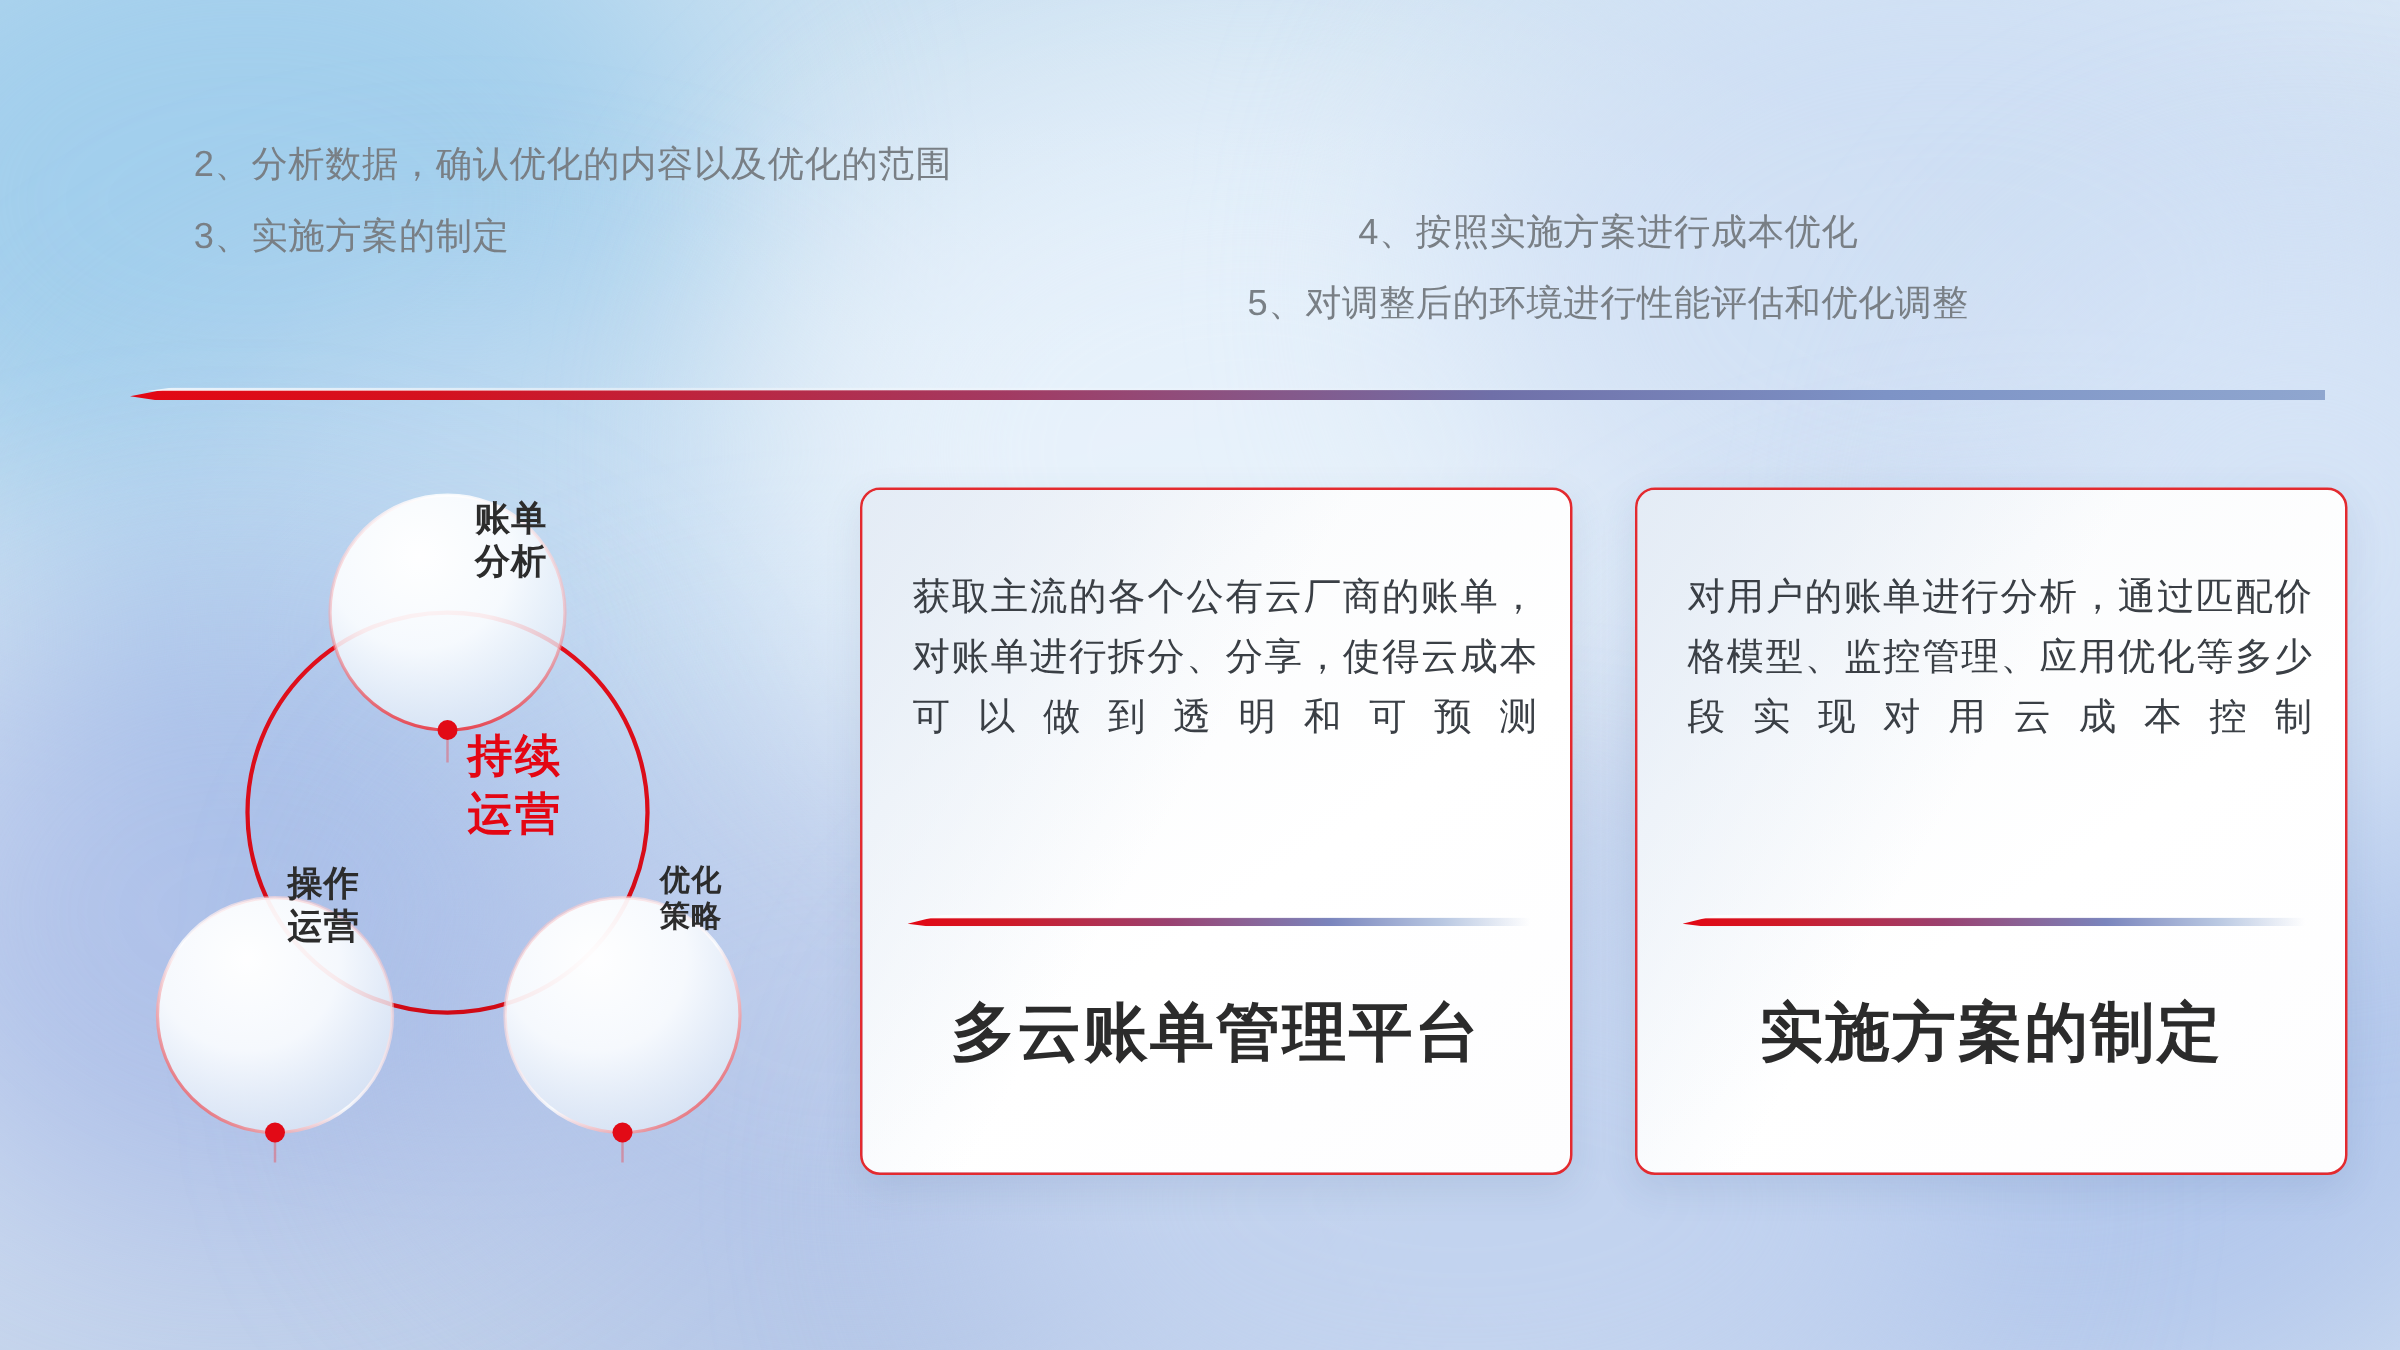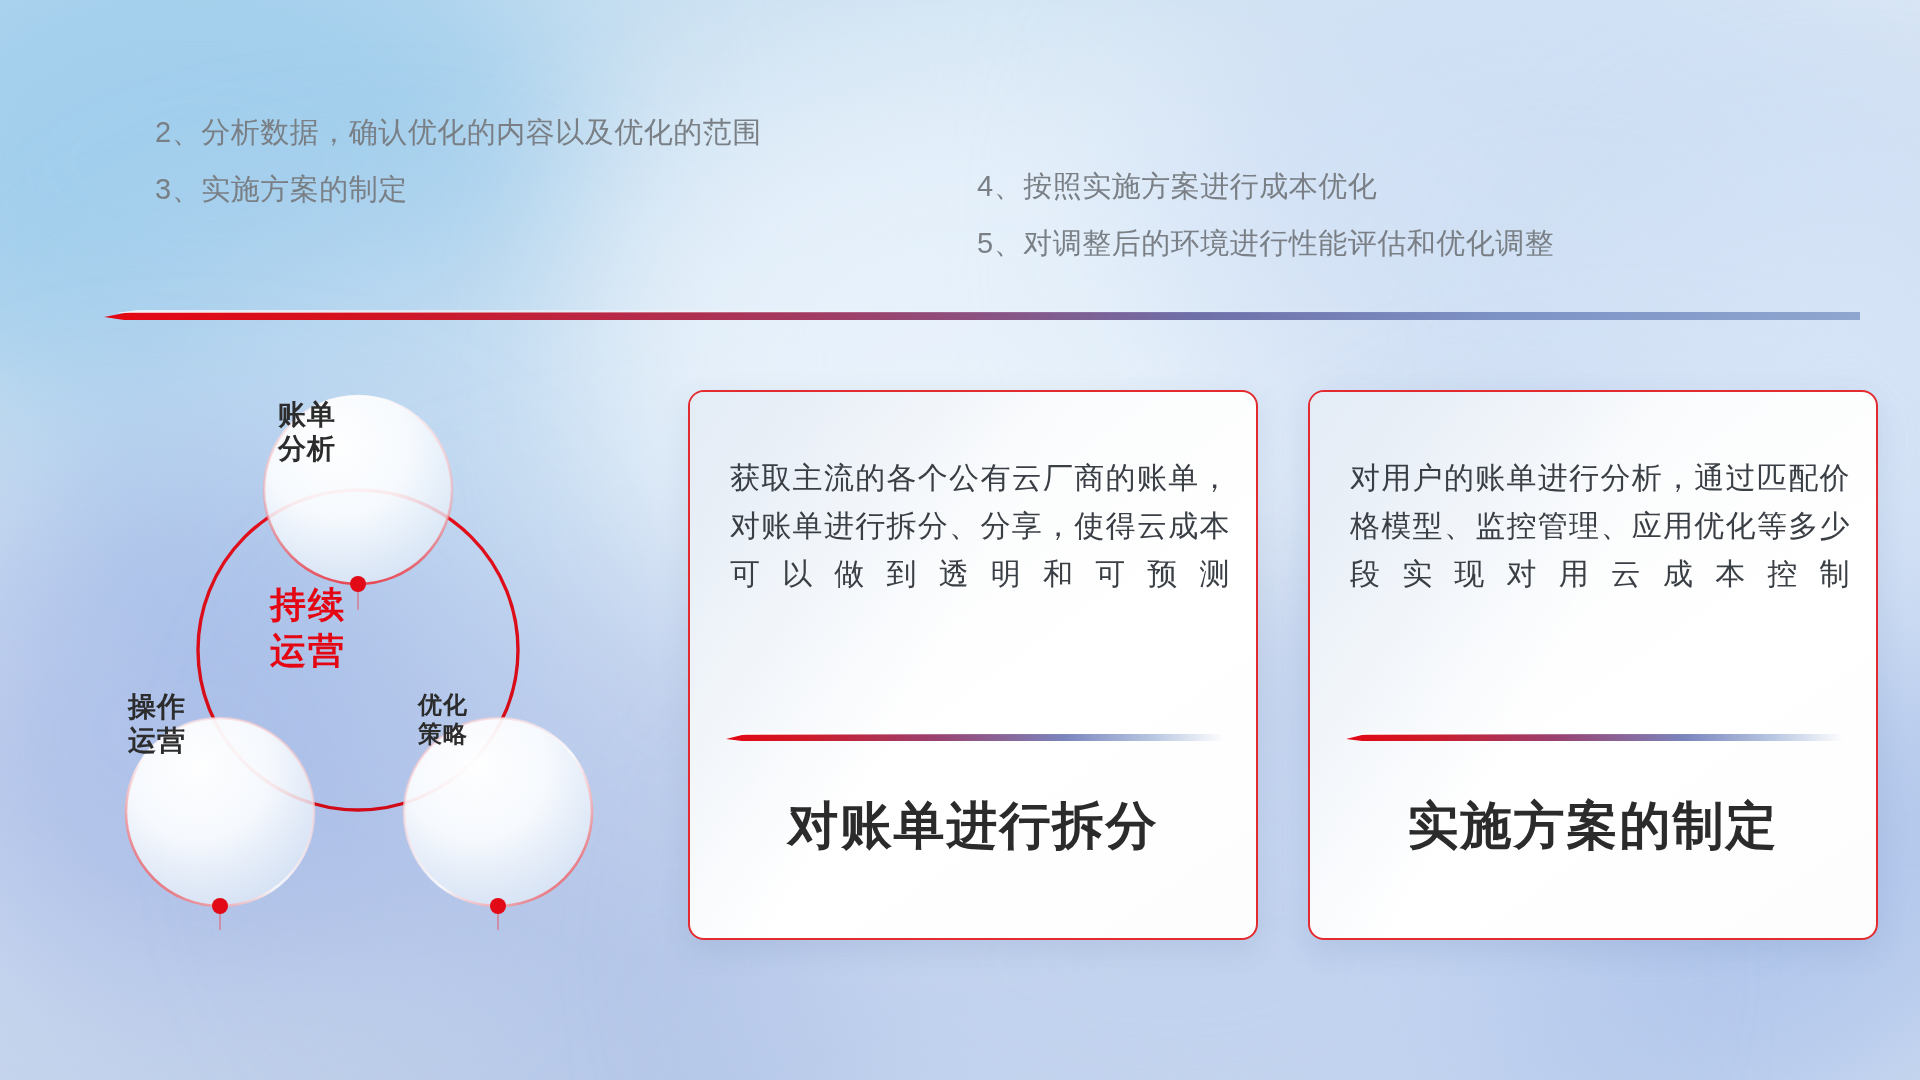"4、按照实施方案进行成本优化" .list-col.right { left: 977px -> 998px; text-align: none -> center }
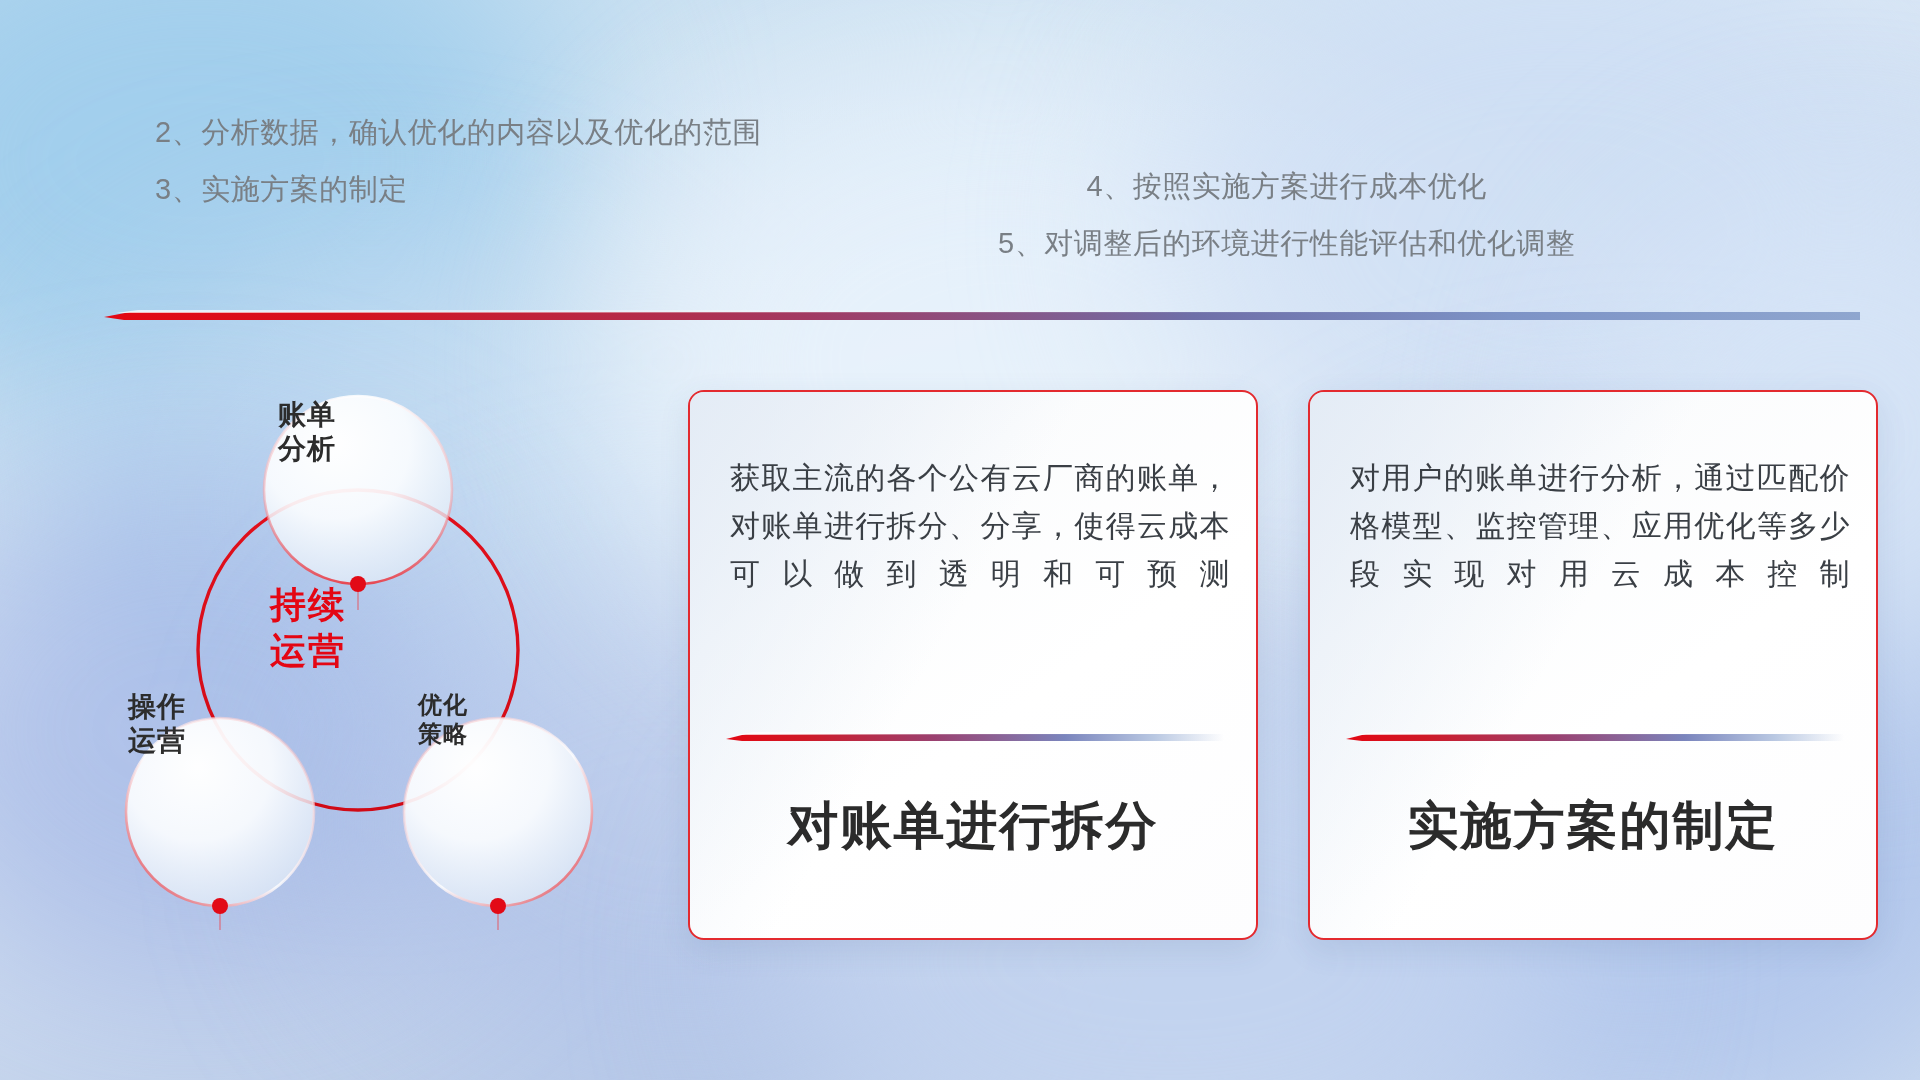"账单" .venn-label { text-align: left -> right }
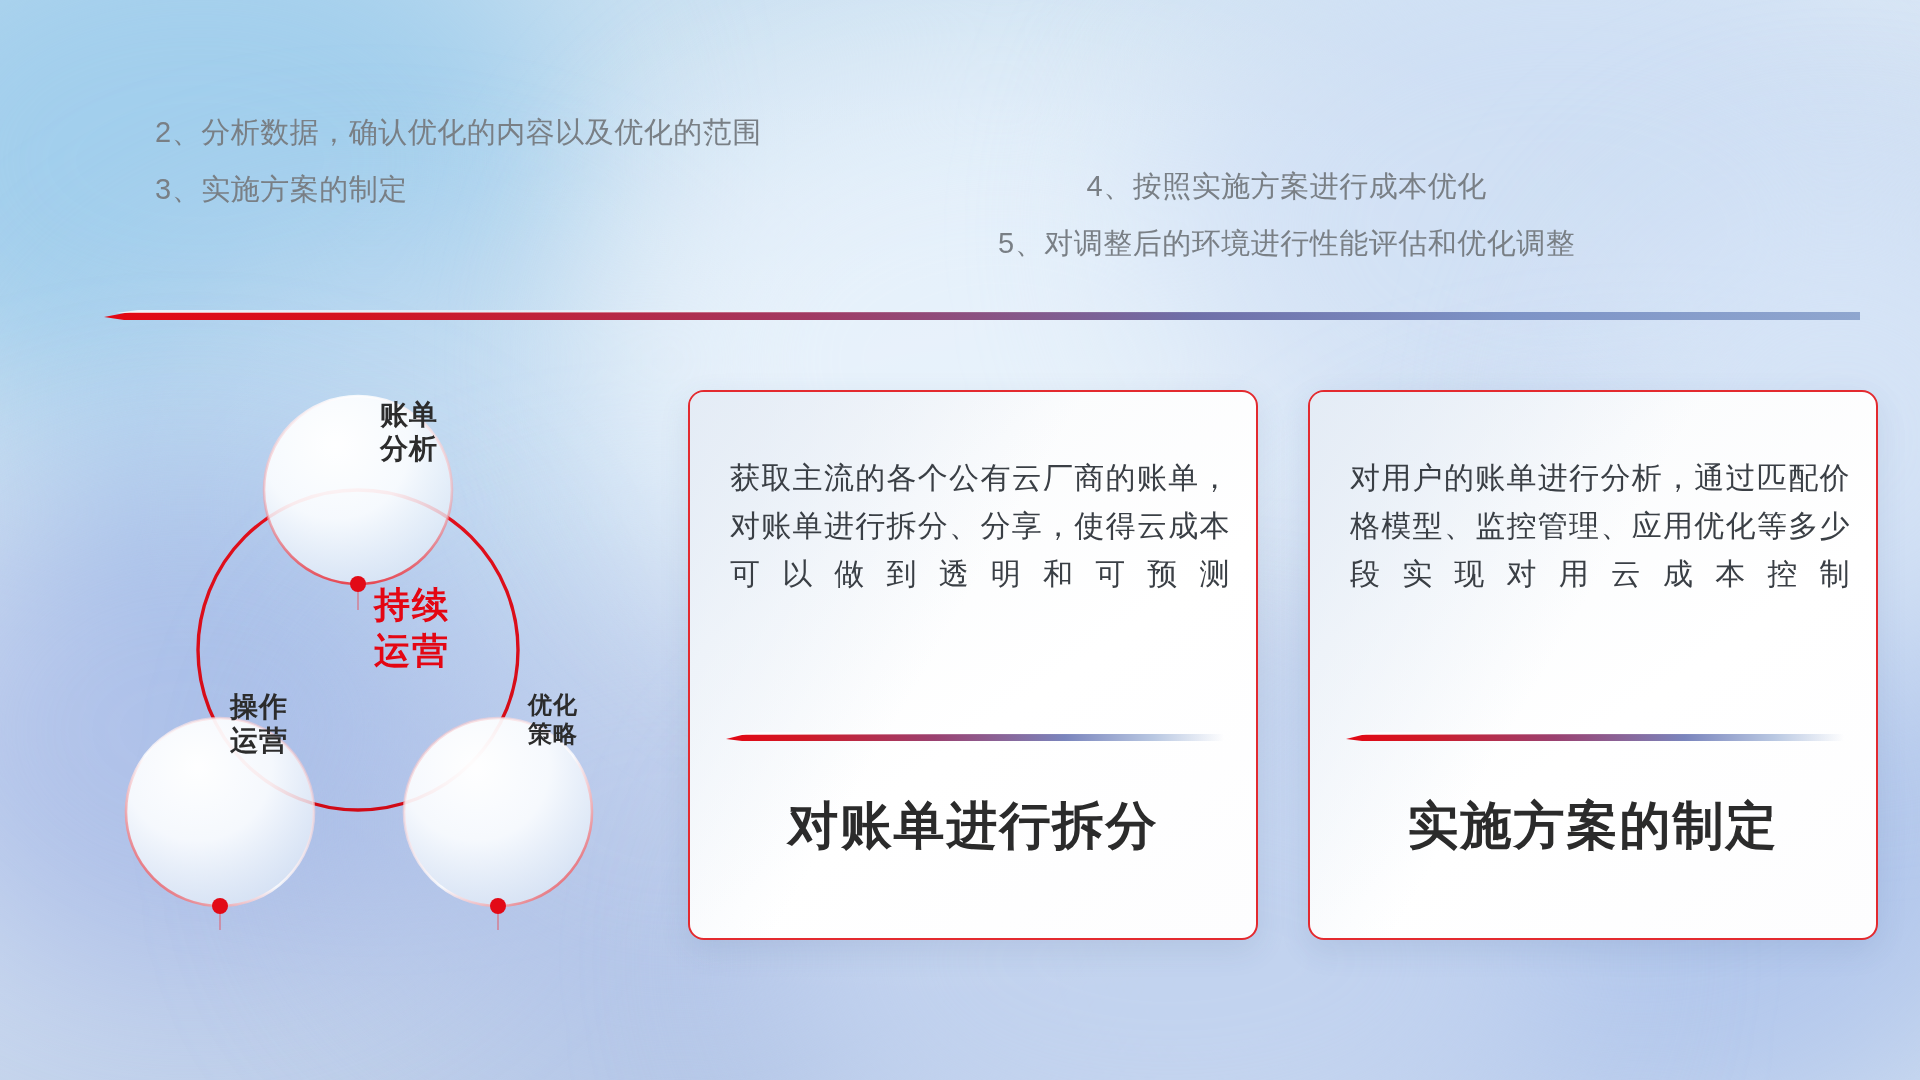"对账单进行拆分" div.card-title { text: 对账单进行拆分 -> 多云账单管理平台 }
